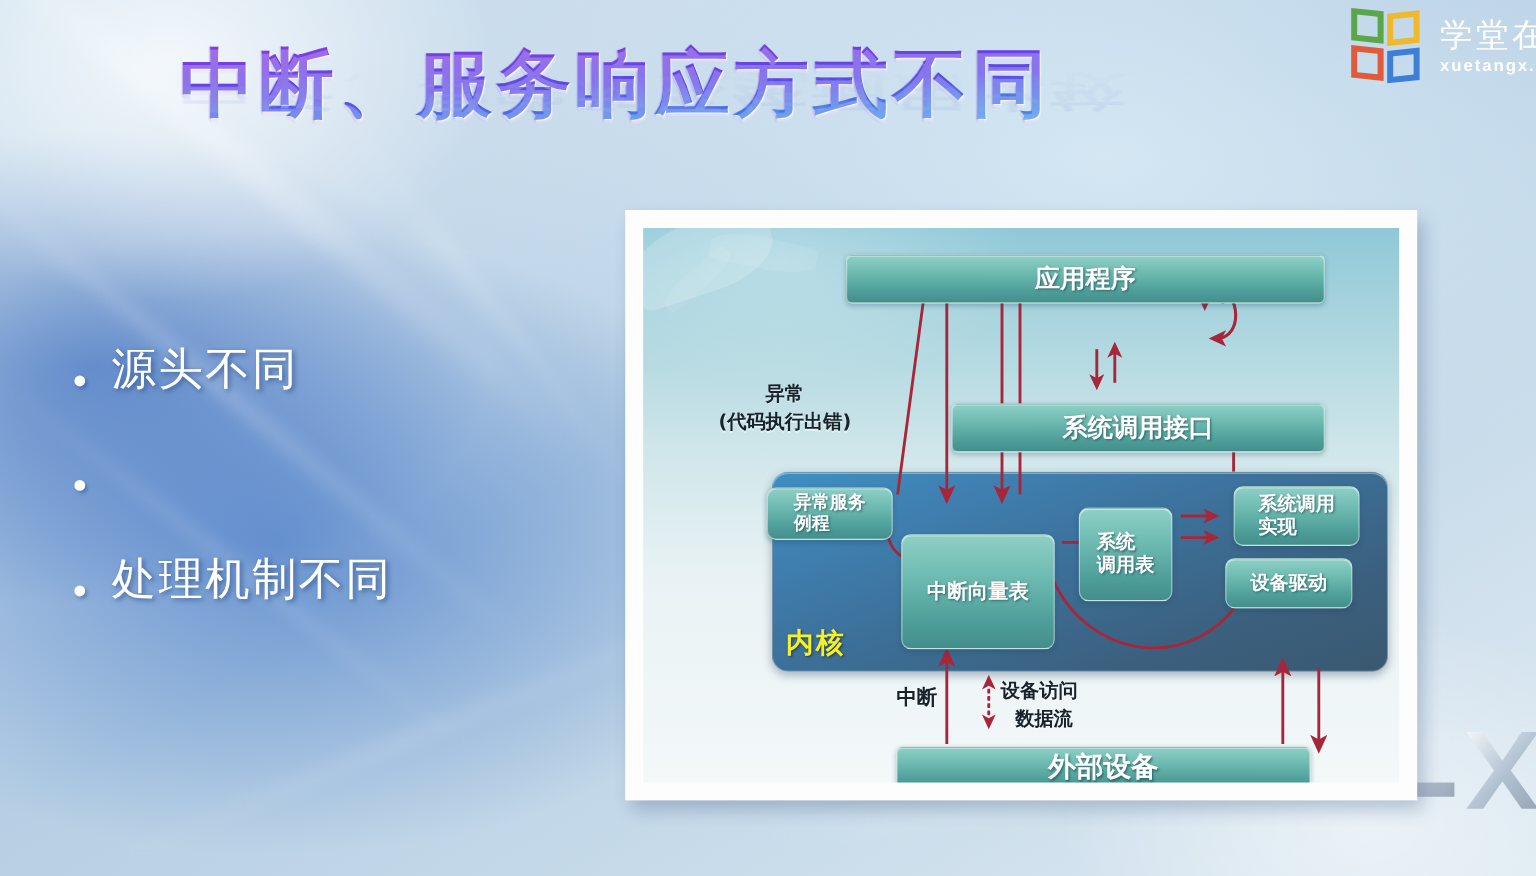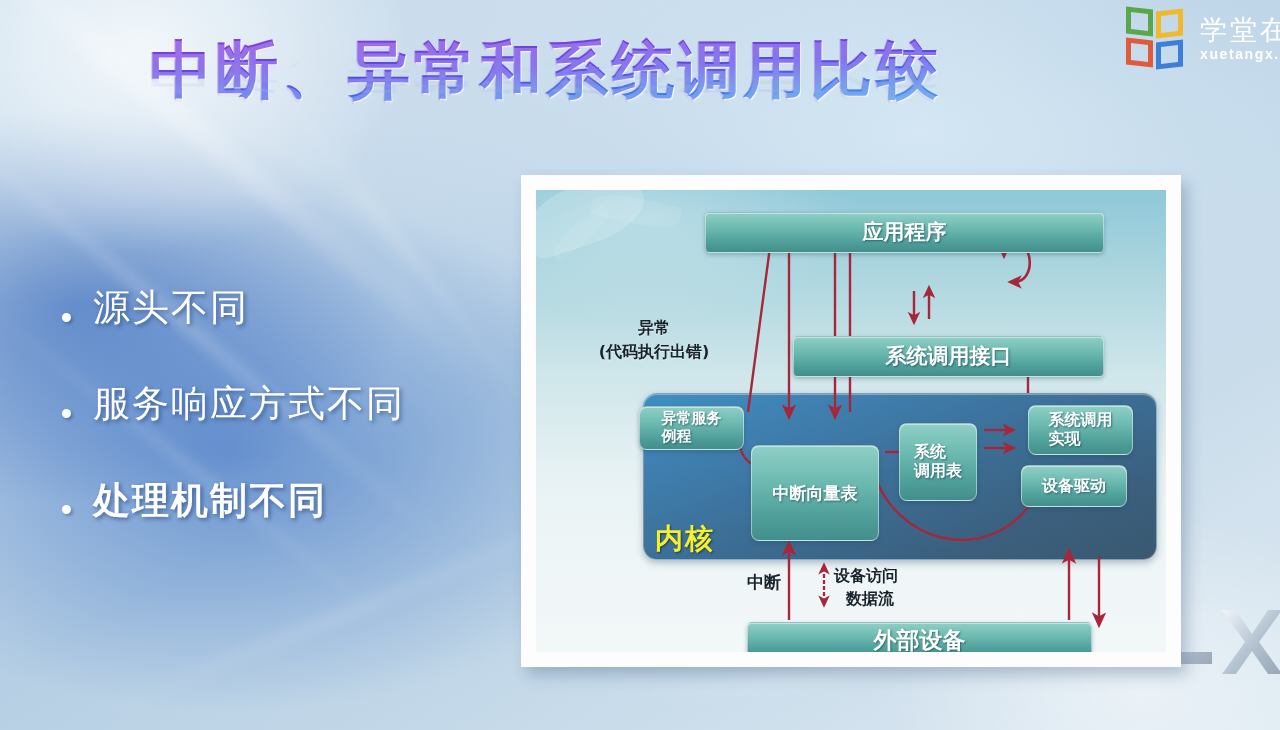"中断、异常和系统调用比较" div.title-text { text: 异常和系统调用比较 -> 服务响应方式不同 }
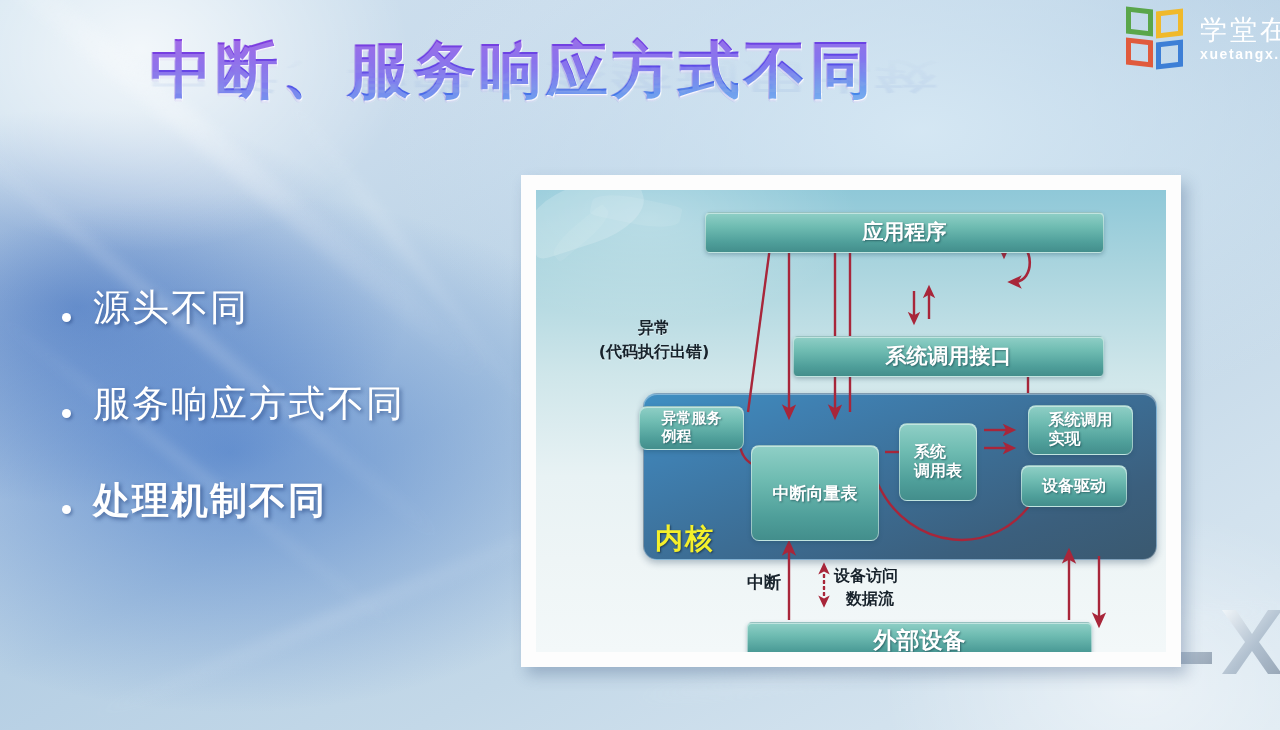"服务响应方式不同" span.btext { html: <span>服务响应方式不同</span> -> none }
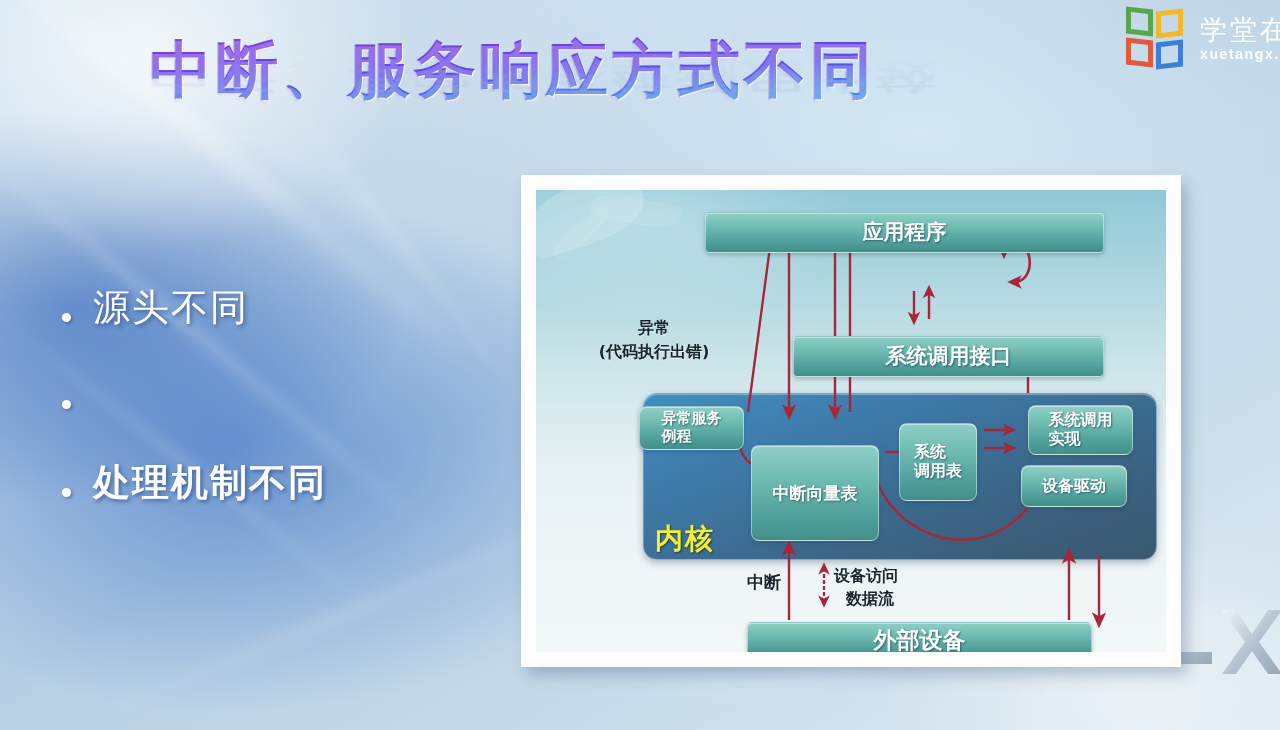"处理机制不同" .bullet:last-child { font-weight: bold -> none }
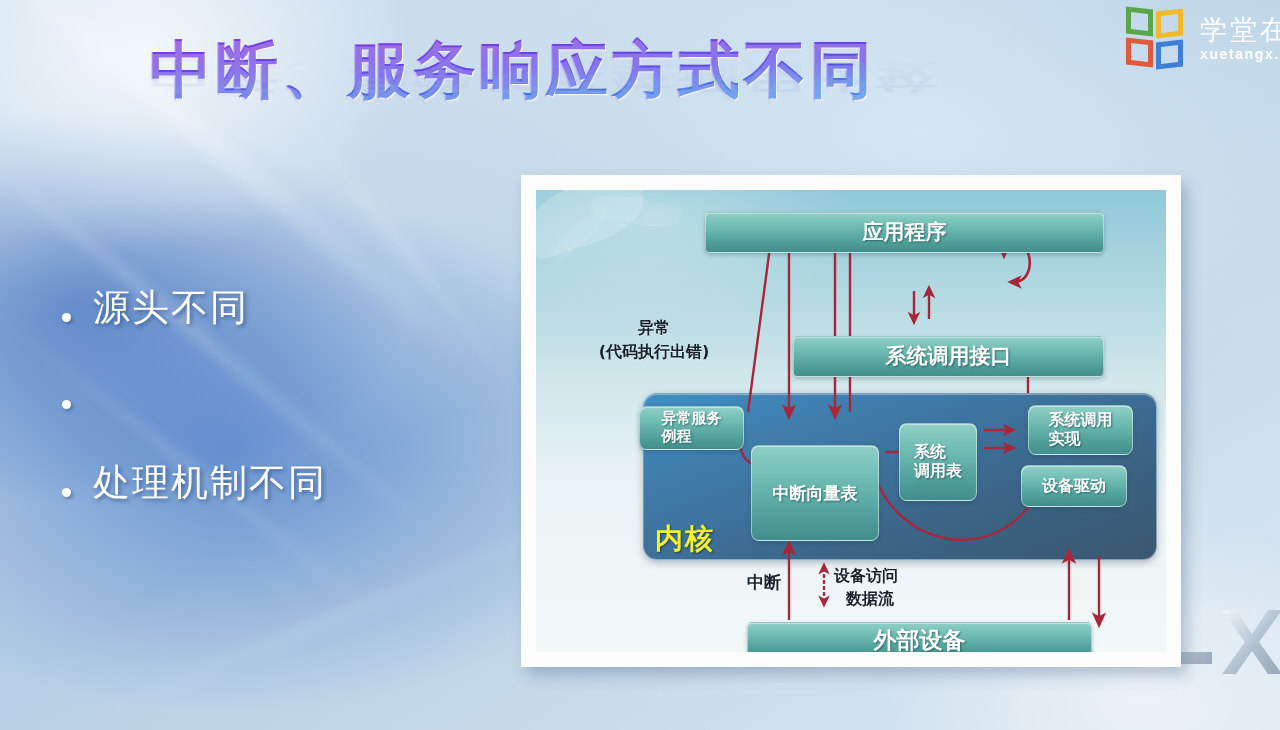"内核" #kernel-label { font-size: 28px -> 23px }
